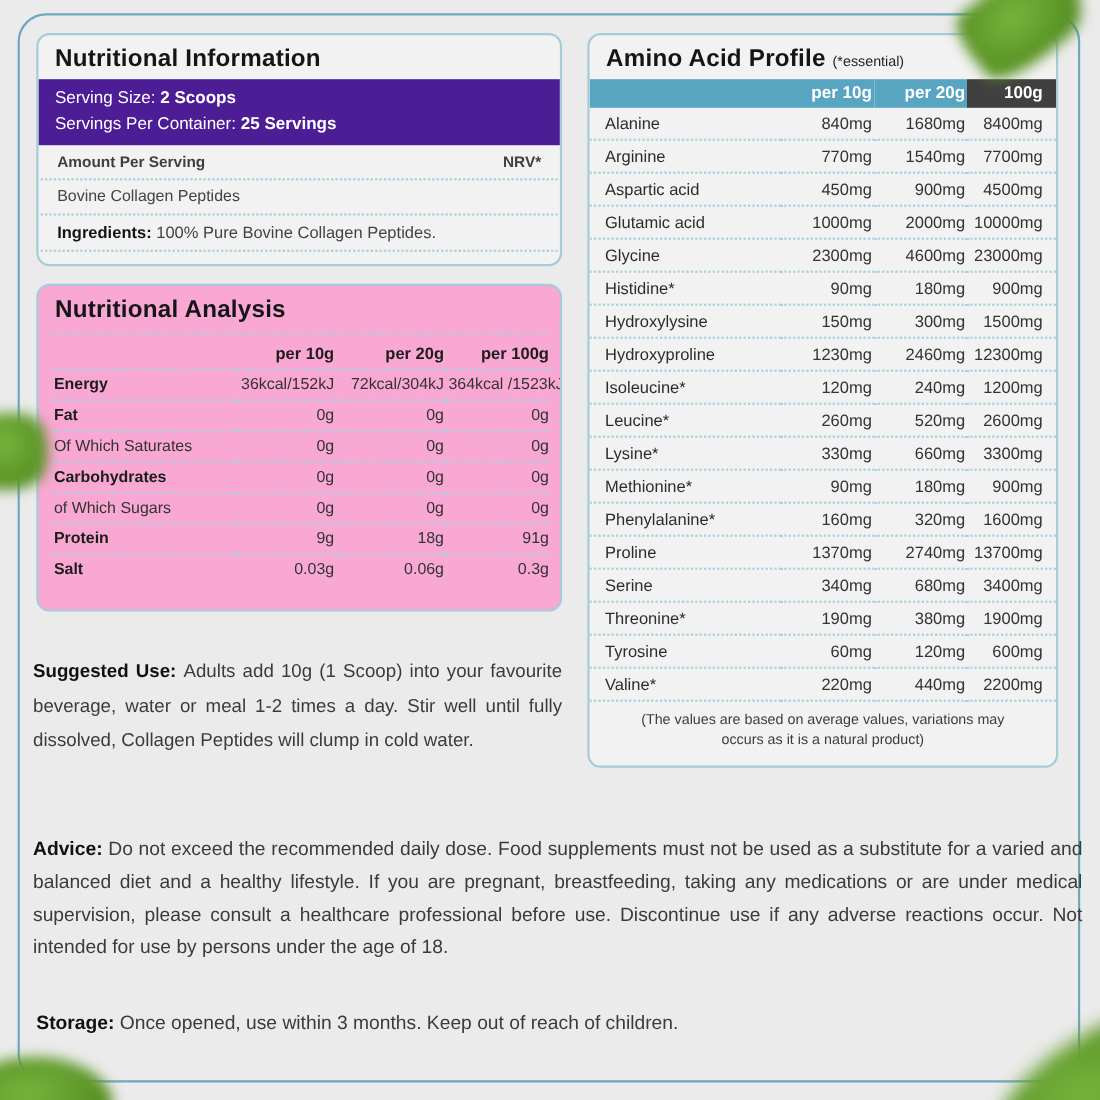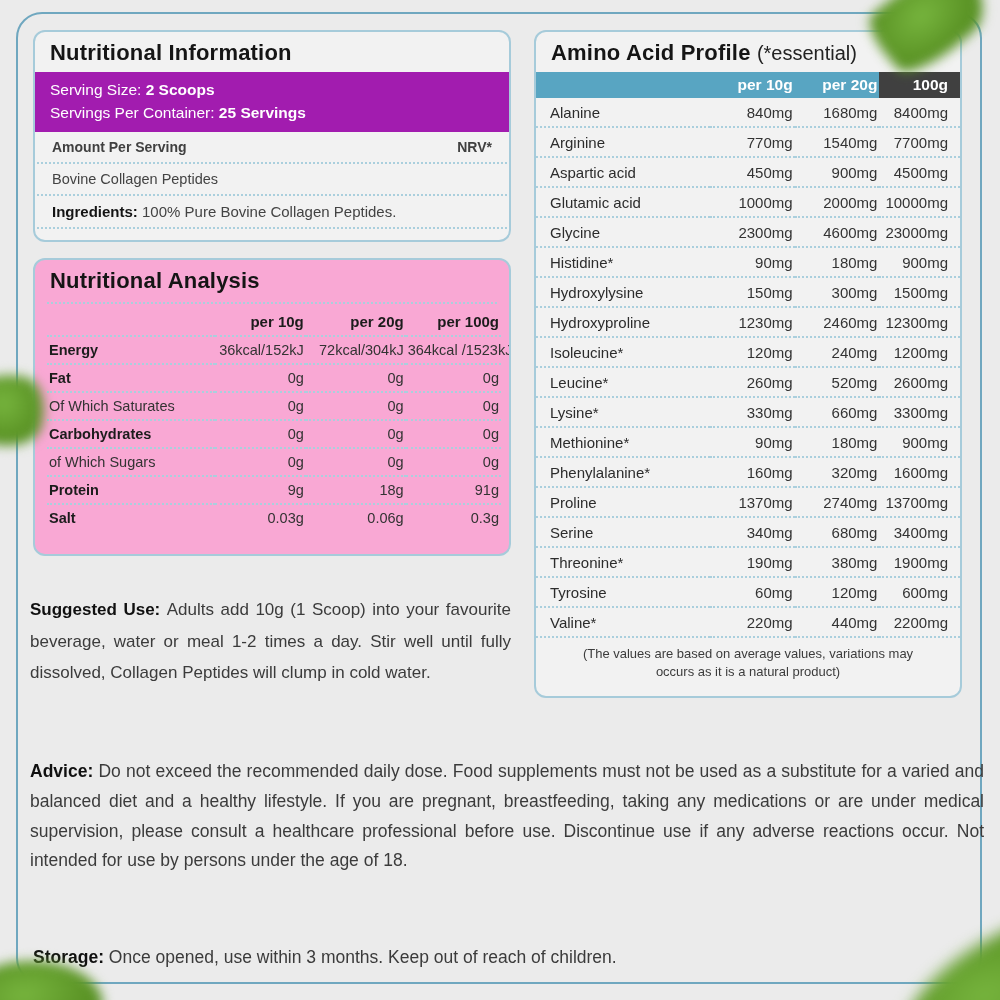"(*essential)" .p-title .suffix { font-size: 20px -> 13px }
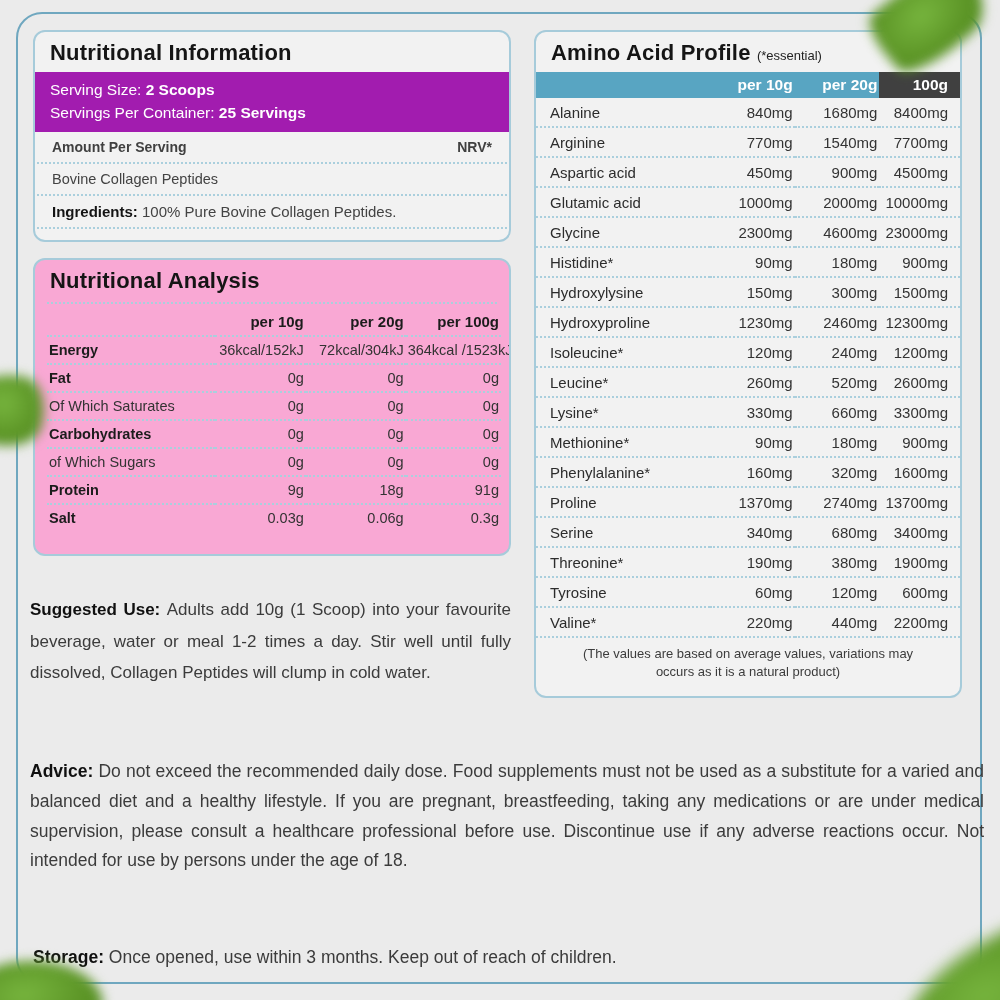"Serving Size: 2 Scoops" div.band { background: #a21caf -> #4c1d95 }
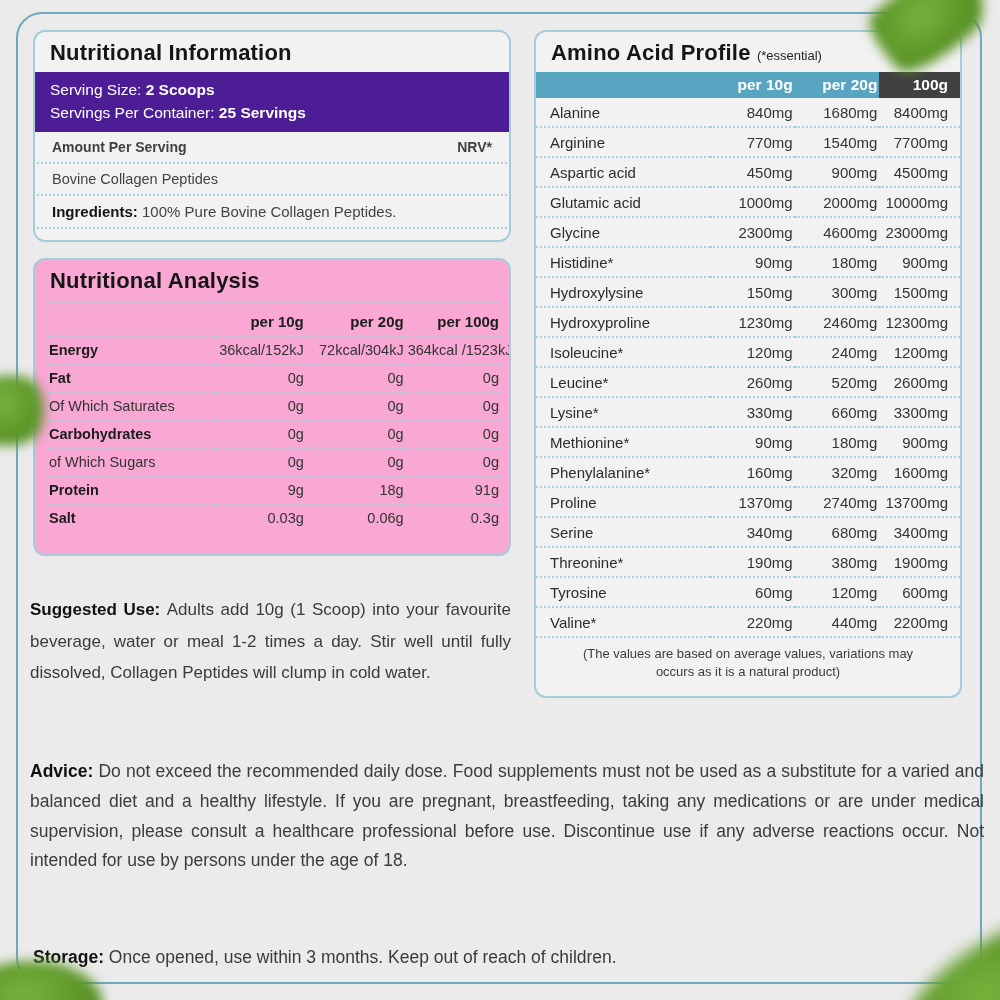"Storage: Once opened, use within" #storage { margin-top: 28px -> none }
